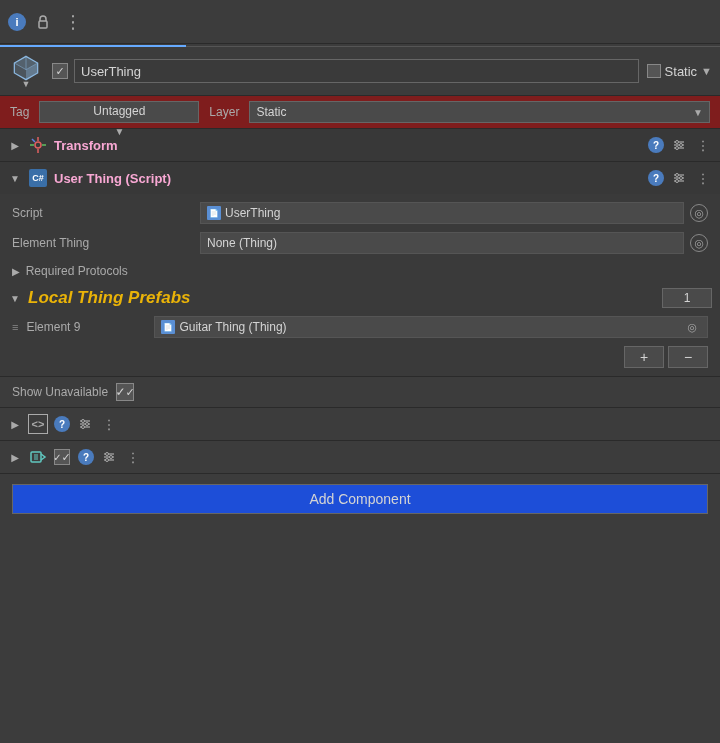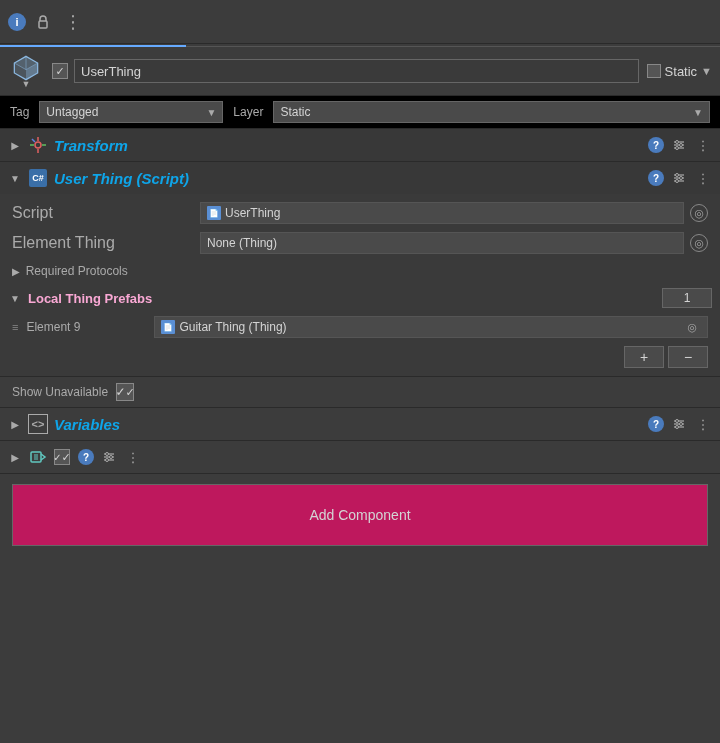"Tag" .tag-layer-row { background: #000000 -> #7f1d1d }
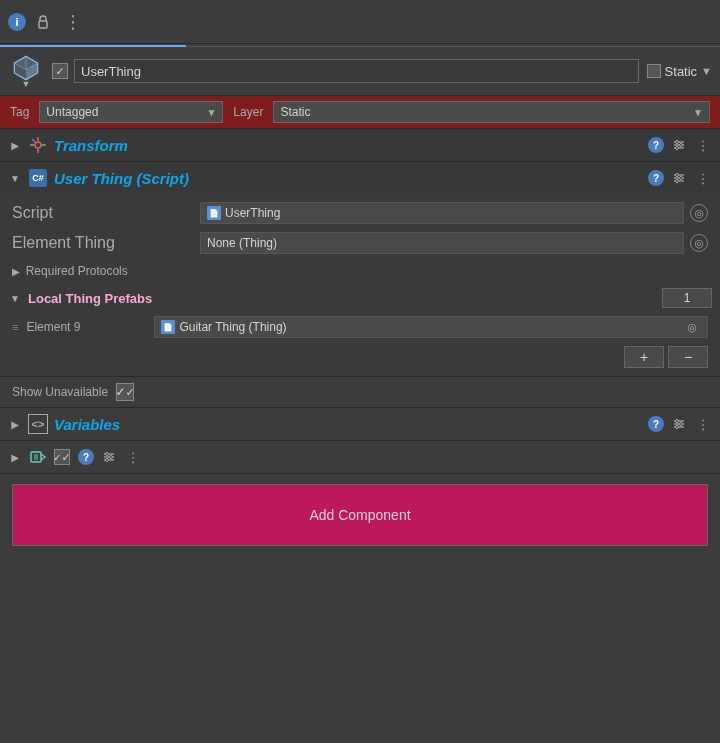"Untagged" .tag-dropdown { flex-direction: none -> column; width: 184px -> 160px }
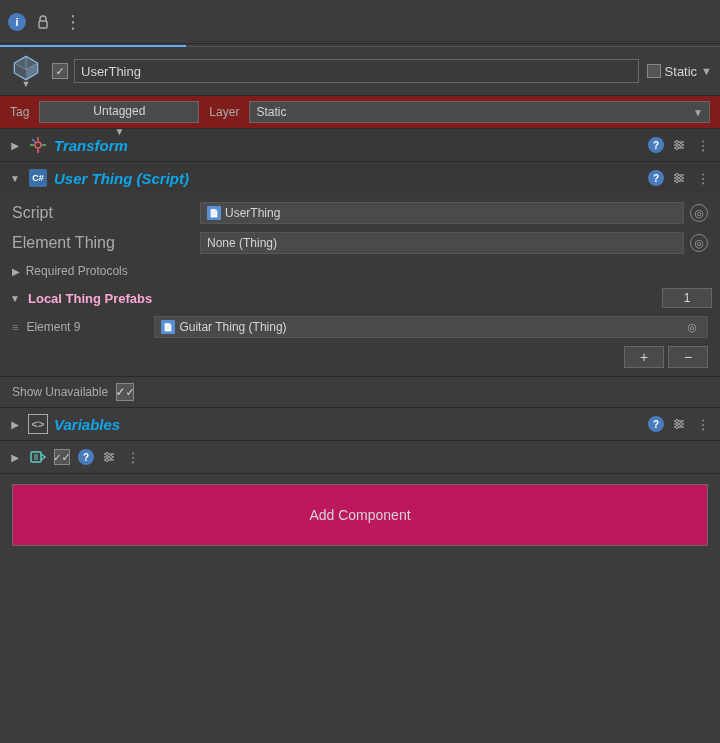"Transform" .section-title { color: #0ea5e9 -> #f9a8d4; font-size: 15px -> 13px; font-style: italic -> none }
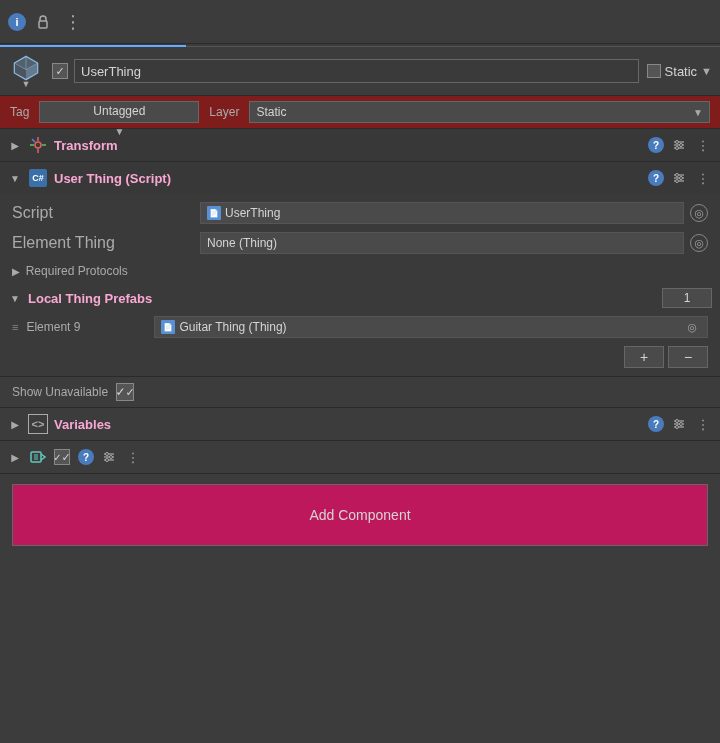"Script" .prop-label { font-size: 16px -> 12px }
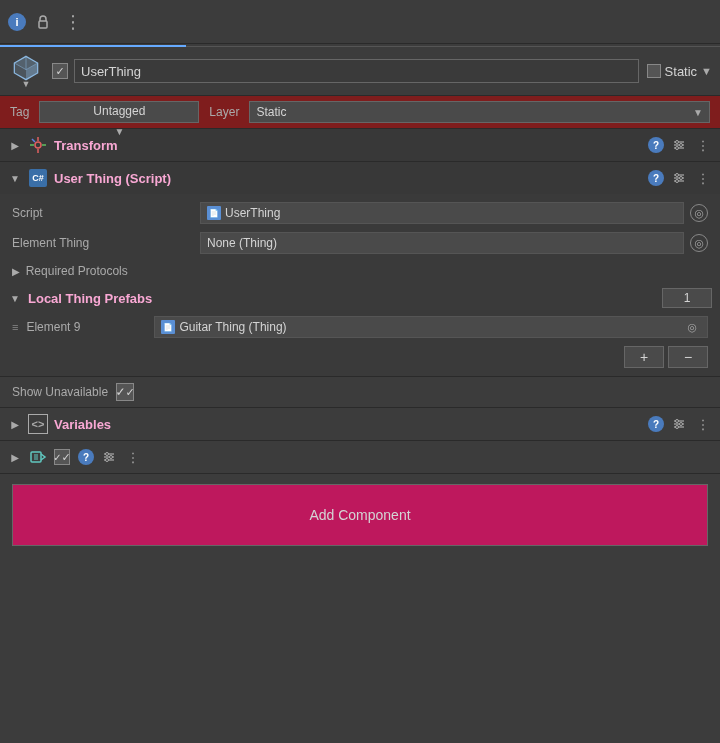"Local Thing Prefabs" .prefabs-title { color: #f9a8d4 -> #eab308; font-size: 13px -> 17px; font-style: none -> italic }
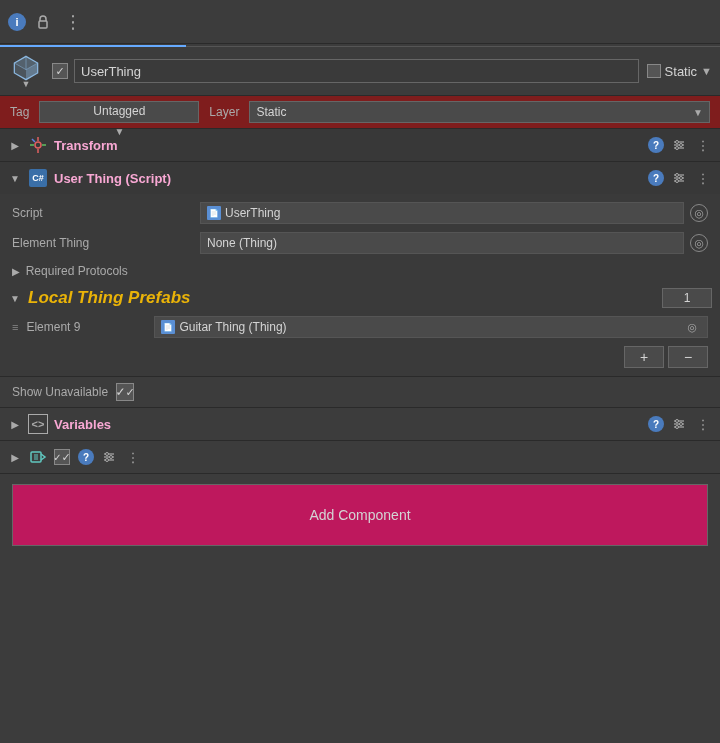"Variables" span.section-title { html: <span>Variables</span> -> none }
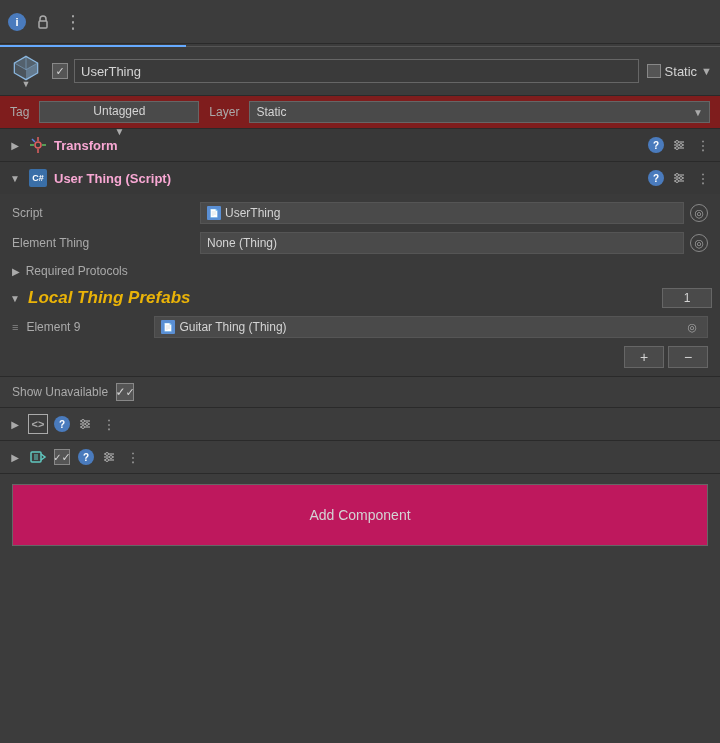"Add Component" .add-component-btn { background: #be185d -> #1d4ed8; height: 62px -> 30px }
